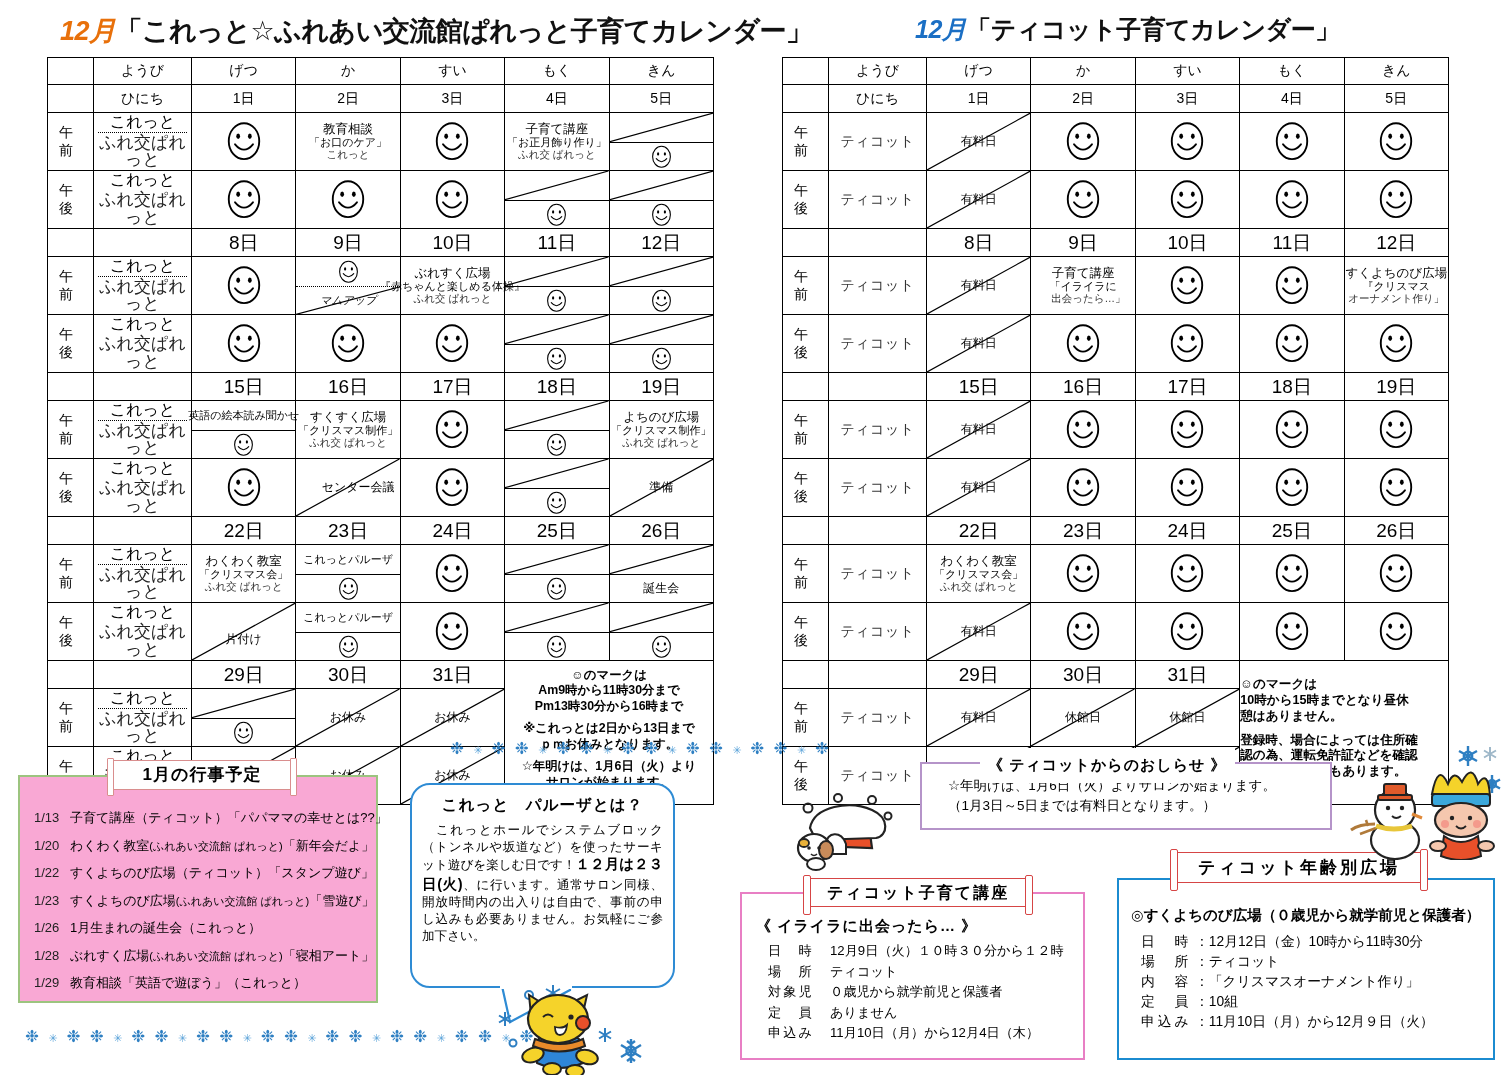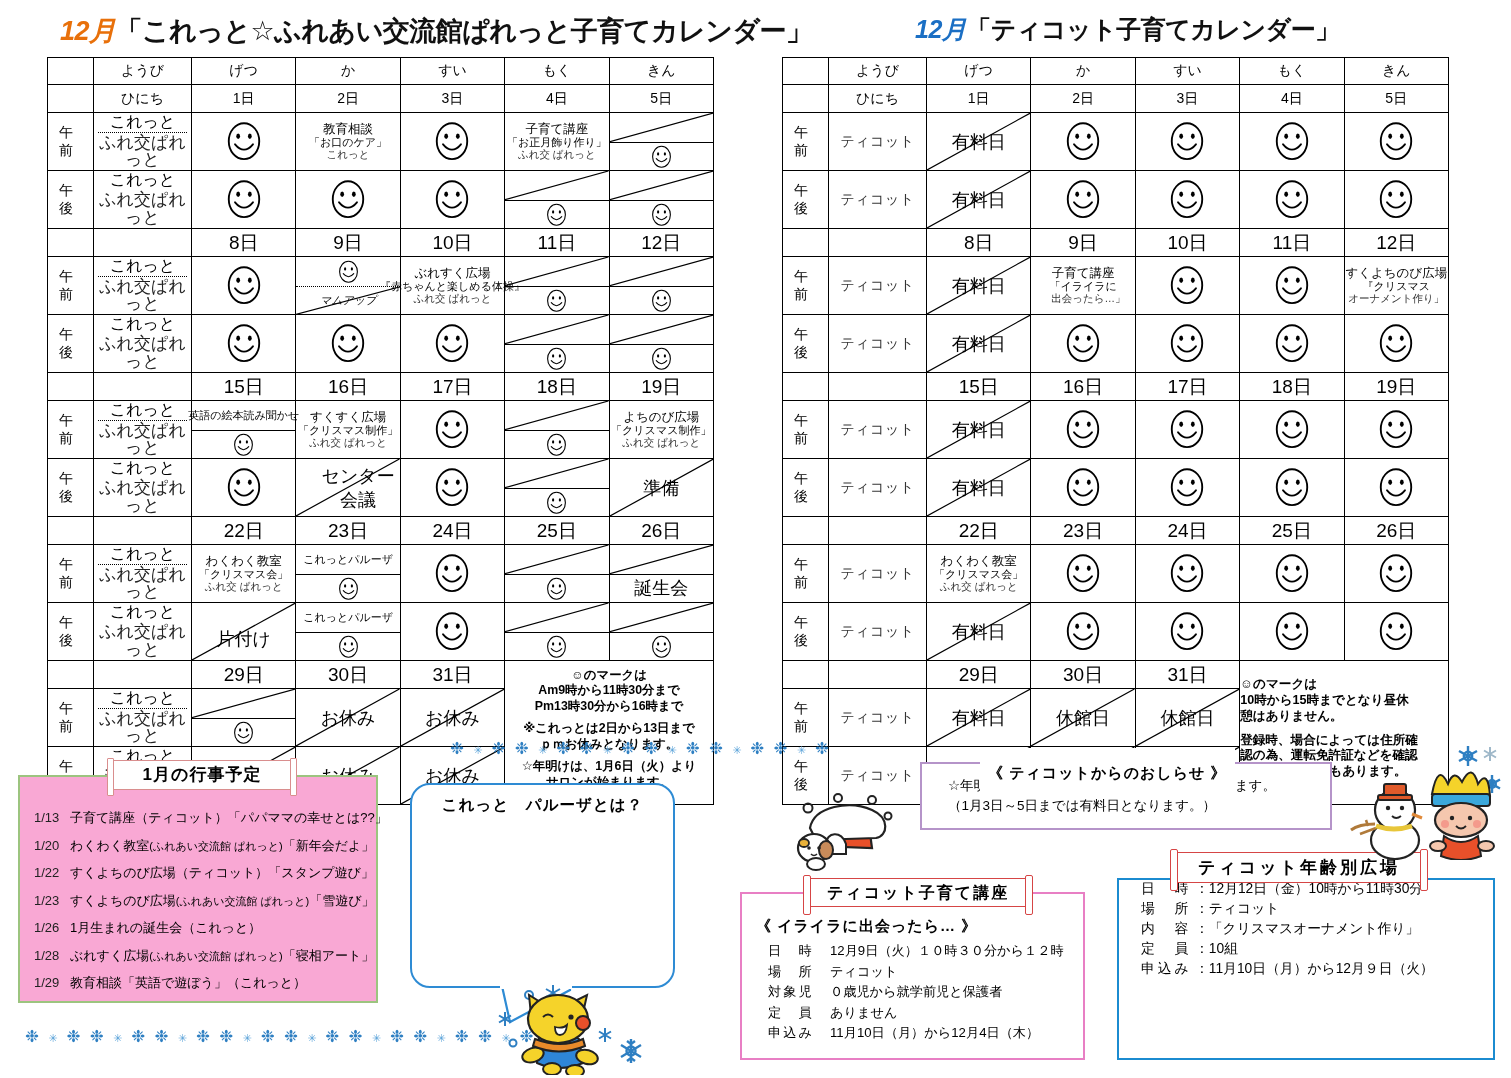"有料日" .txtmid { font-size: 18px -> 12px }
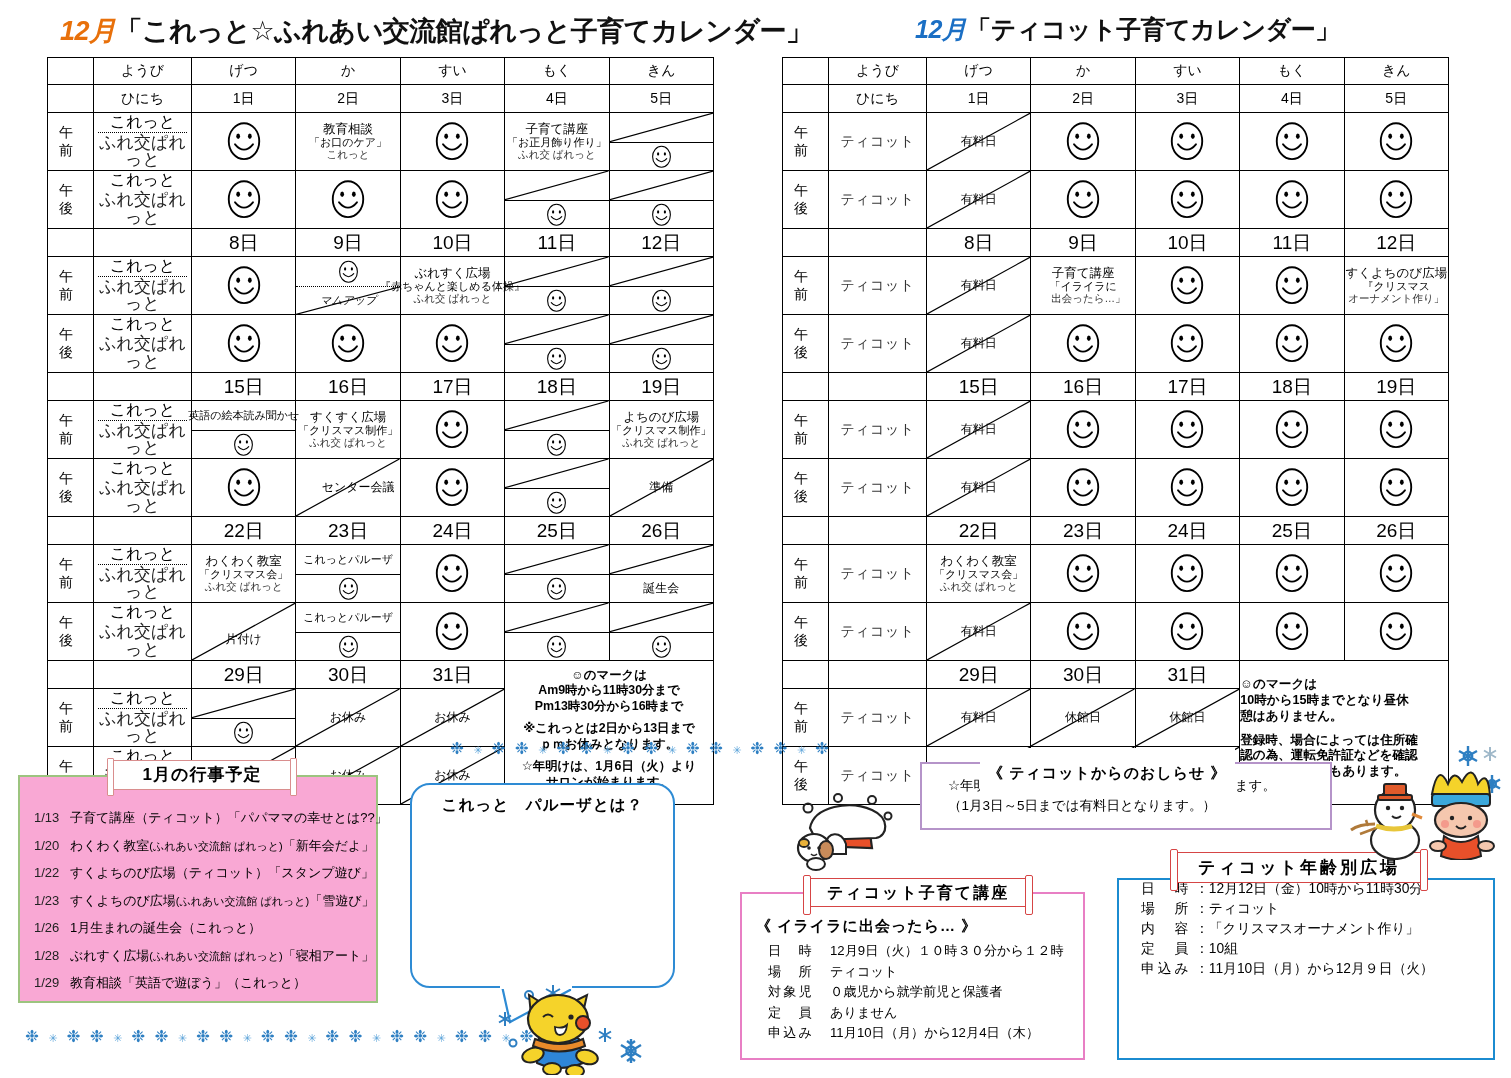"《 ティコットからのおしらせ 》" #ticot-notice-title { padding: 16px 8px -> 8px 8px }
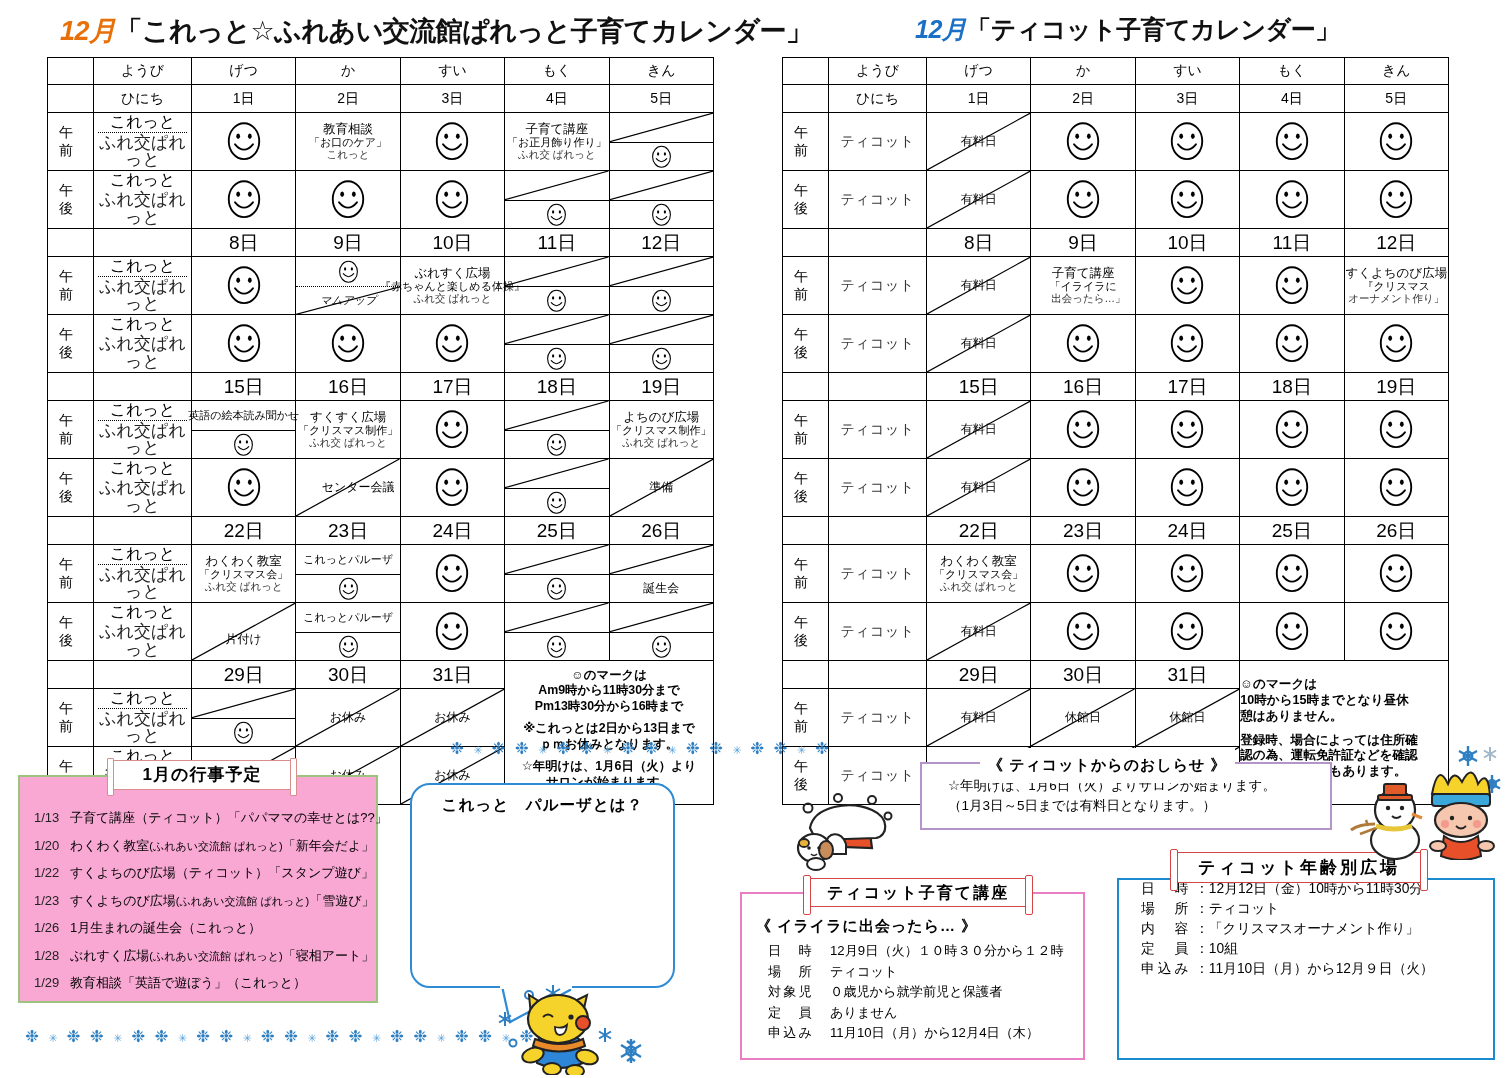"これっとホールでシステムブロック（トンネルや坂道など）を使ったサーキット遊びを楽" p { html: none -> <p><span> これっとホールでシステムブロック（トンネルや坂道など）を使ったサーキット遊びを楽しむ日です！</span><span>１２月は２３日(火)</span><span>、に行います。通常サロン同様、開放時間内の出入りは自由で、事前の申し込みも必要ありません。お気軽にご参加下さい。</span></p> }
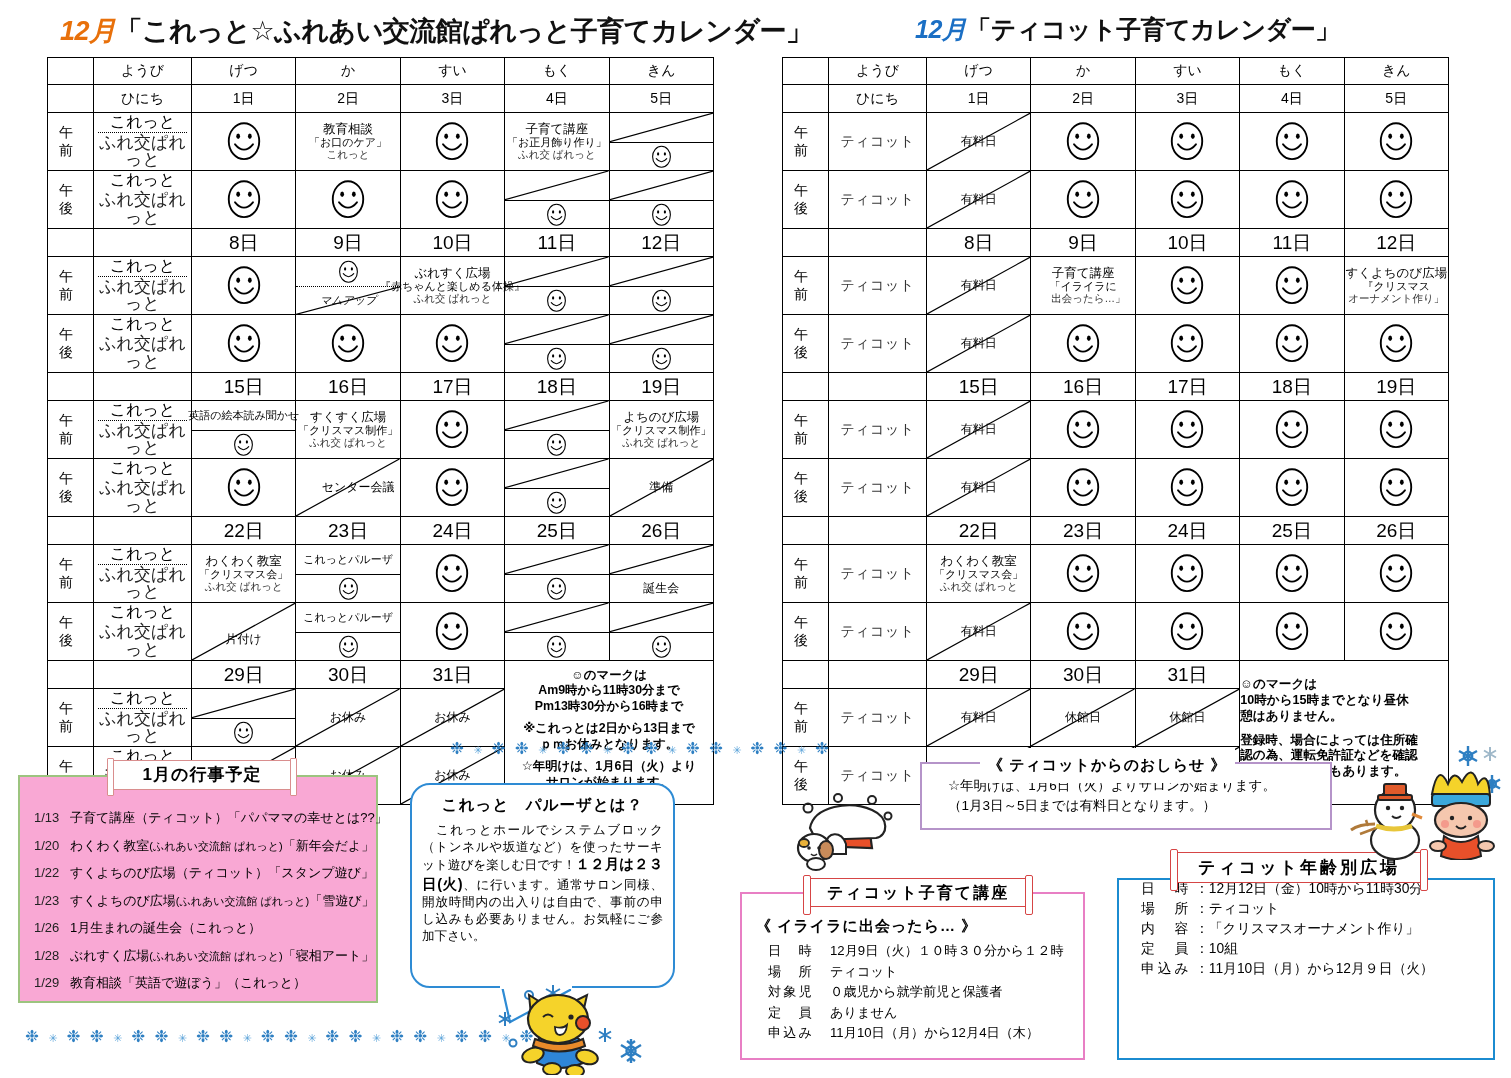"◎すくよちのび広場（０歳児から就学前児と保護者）" div.head { html: none -> <div>◎すくよちのび広場（０歳児から就学前児と保護者）</div> }
